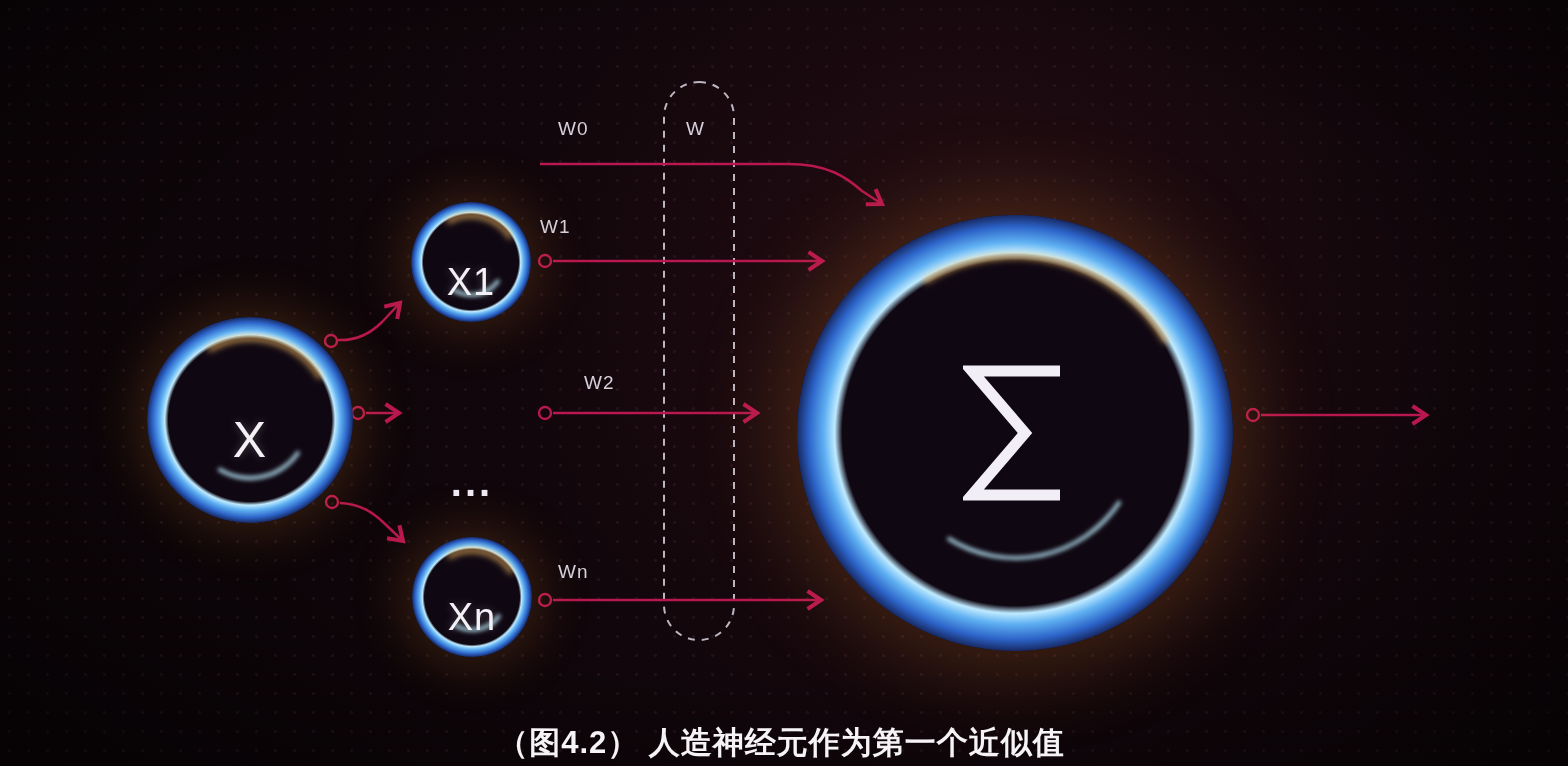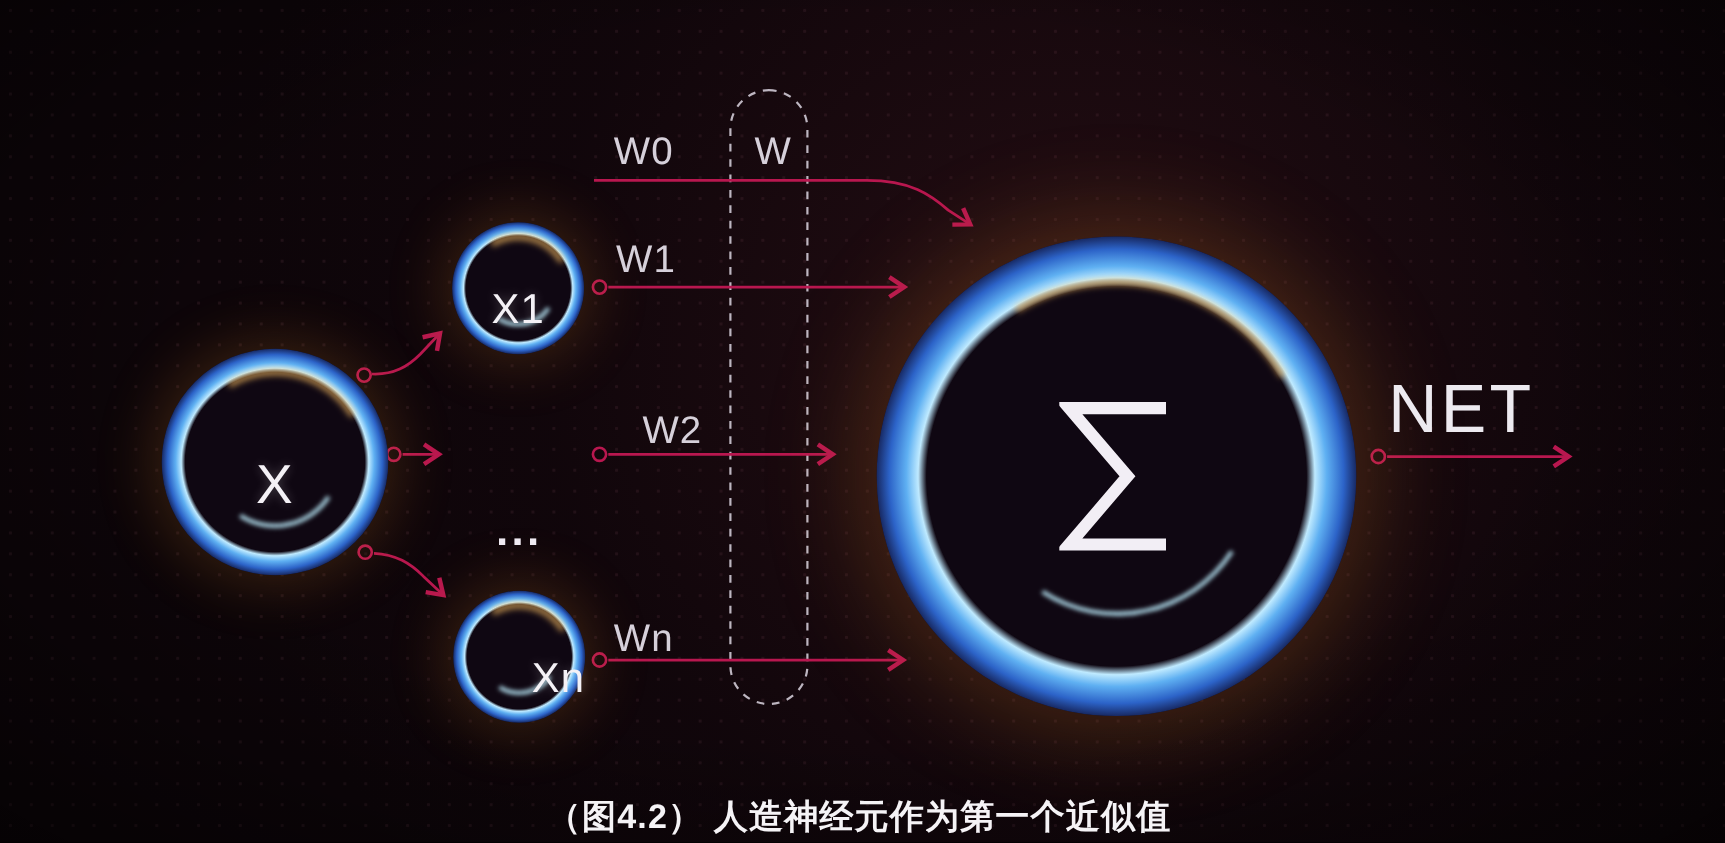"W0" .wlabel { font-size: 35px -> 19px }
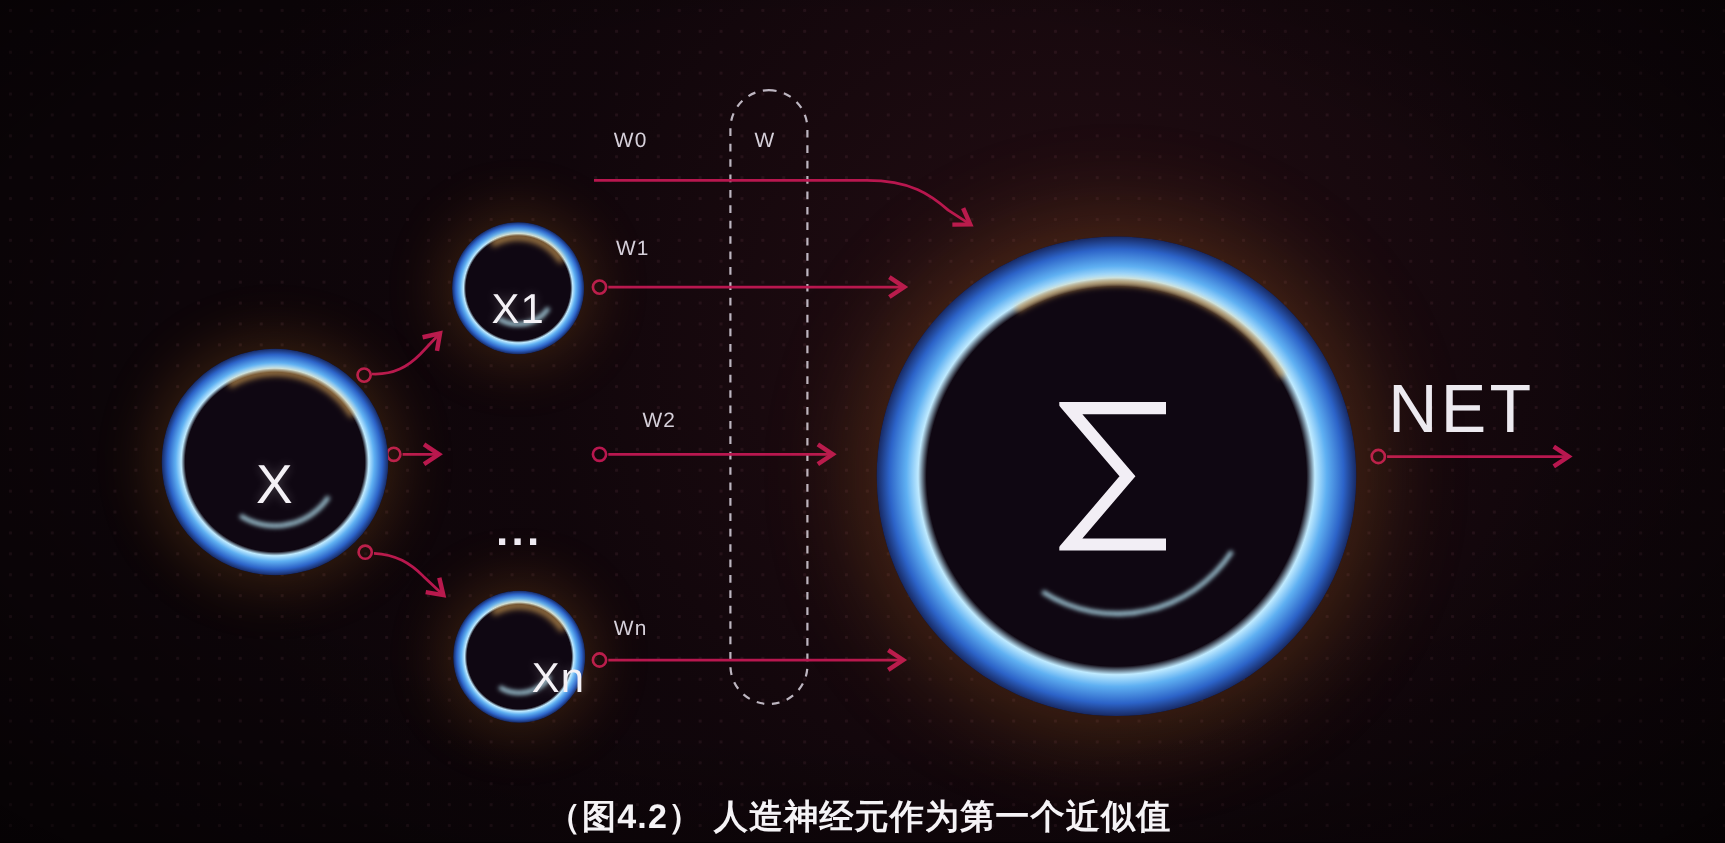"W1" span.wlabel { left: 560px -> 540px }
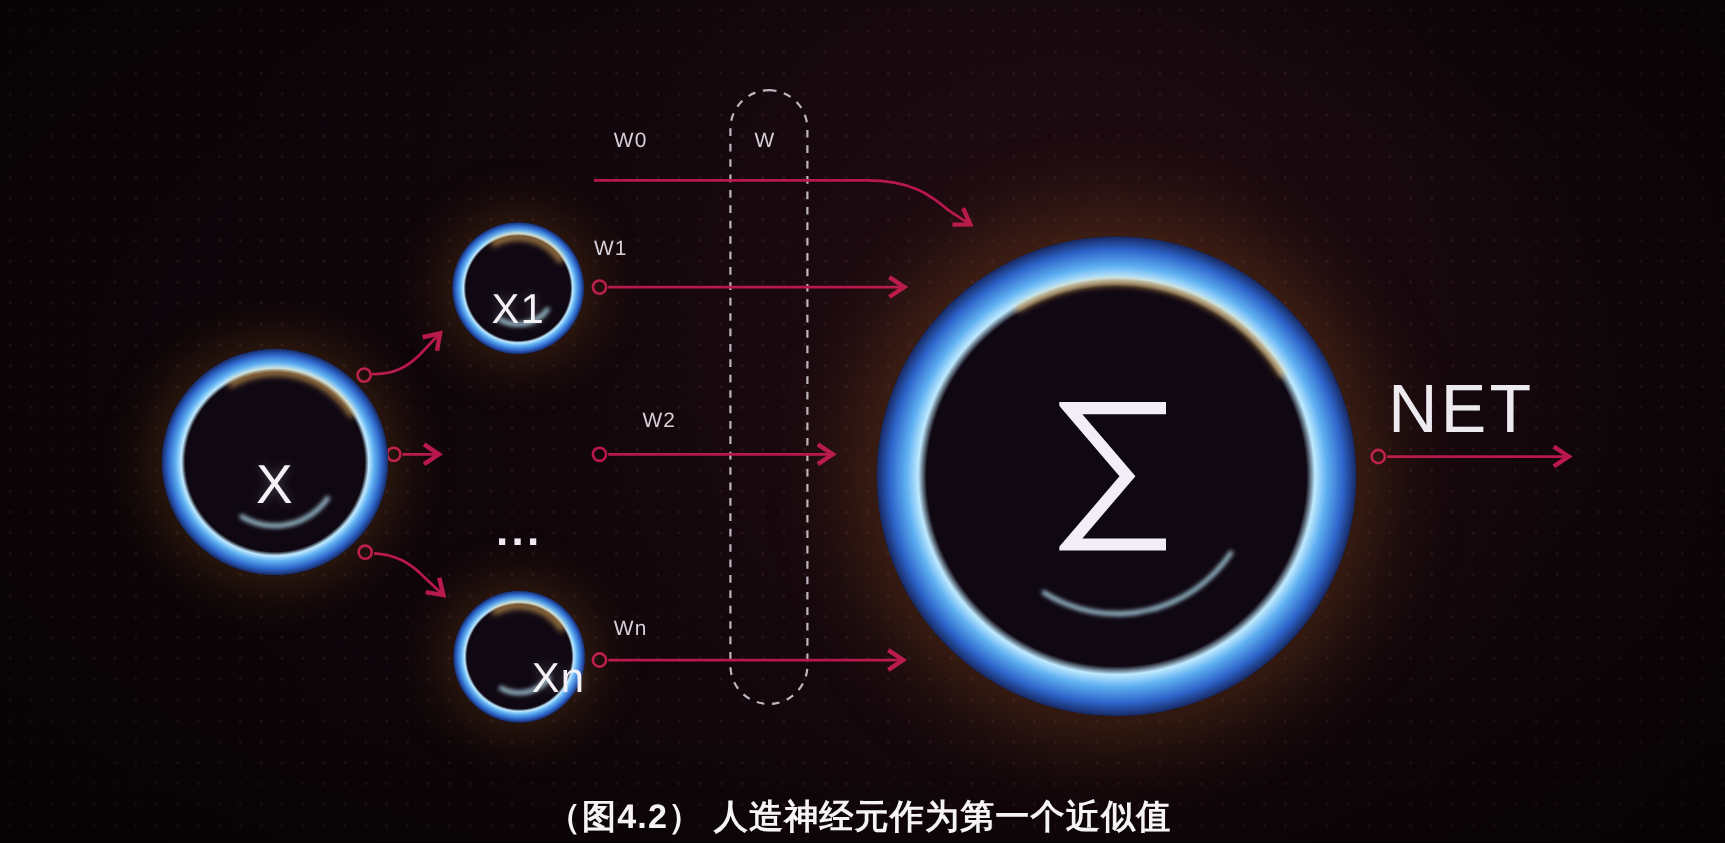"NET" span.net-label { html: <span>NET</span> -> none }
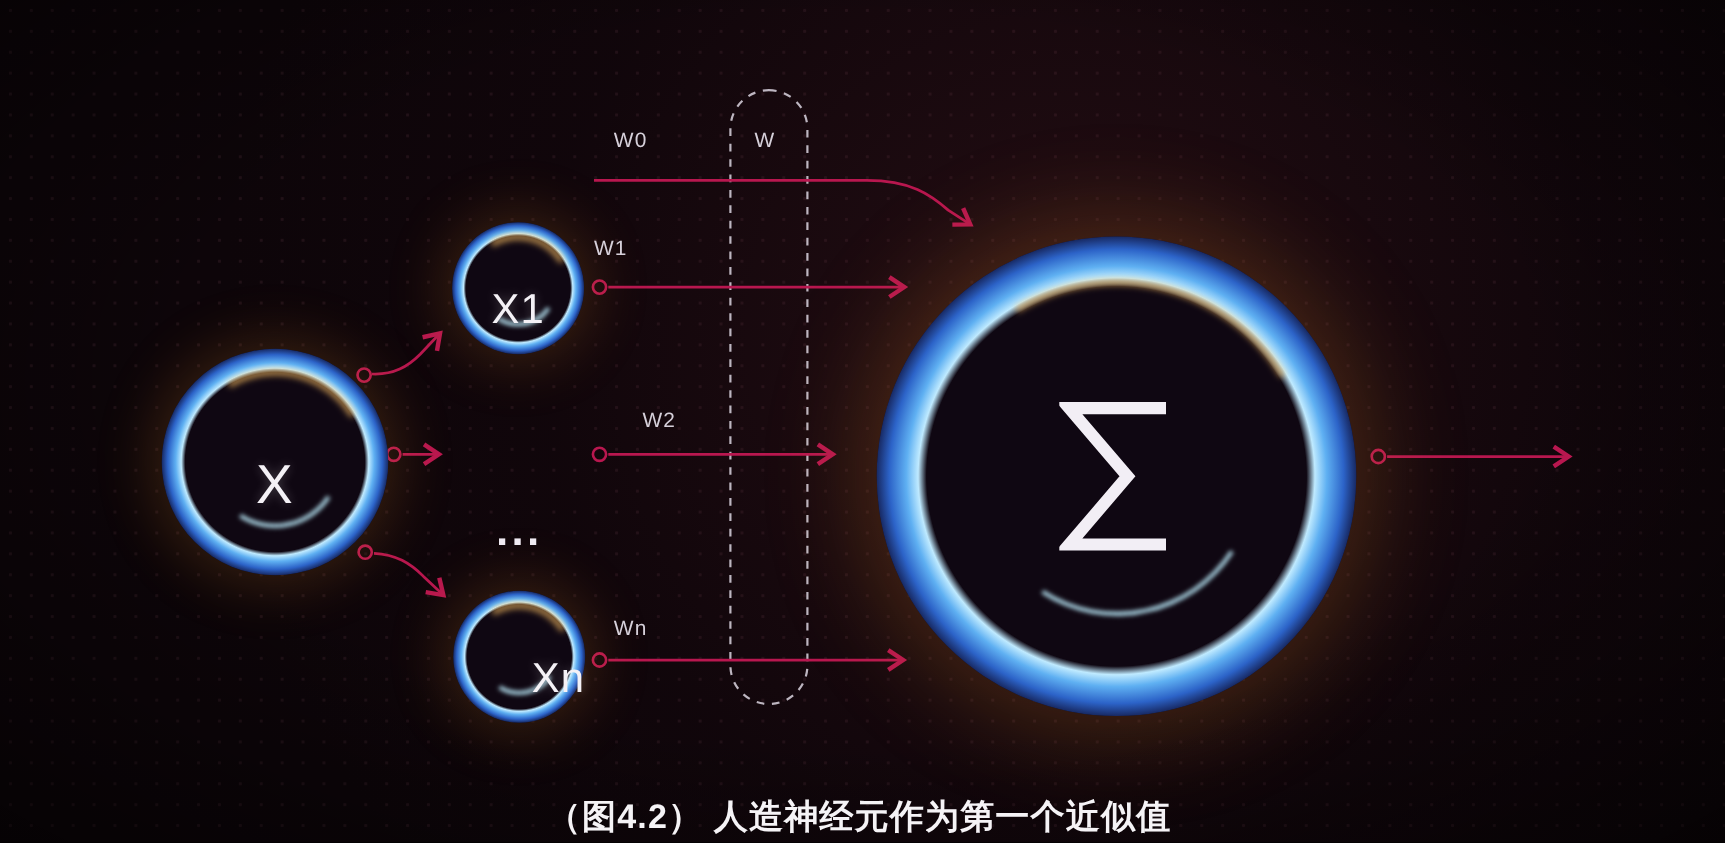"Xn" #node-xn { justify-content: flex-end -> none }
